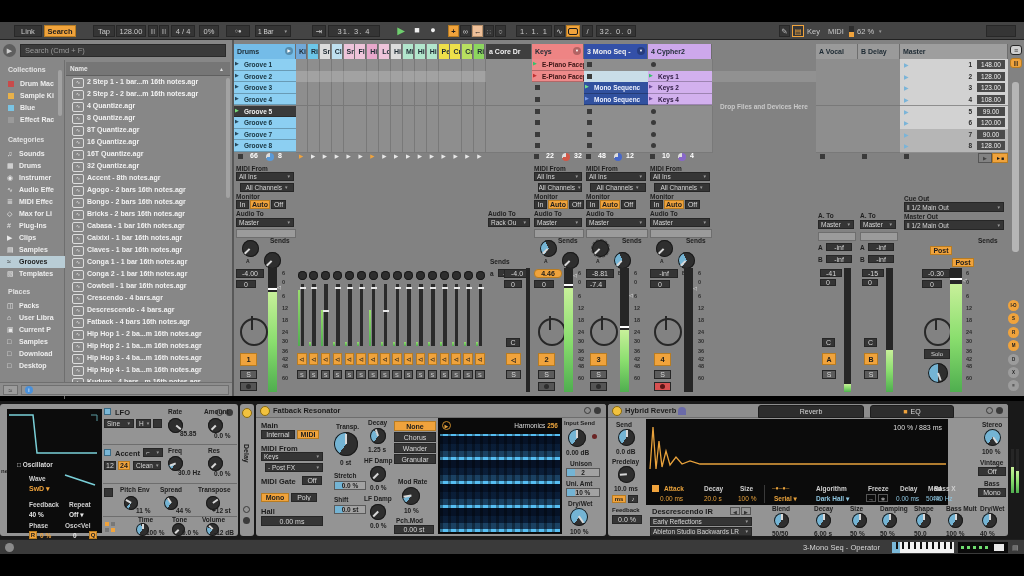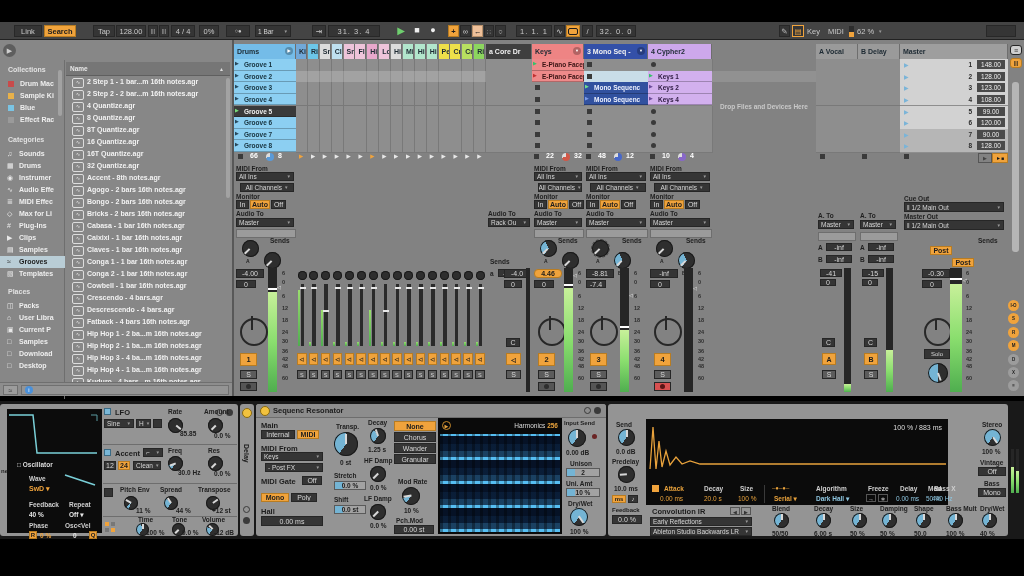"Search (Cmd + F)" div.ab { html: none -> <div>Search (Cmd + F)</div> }
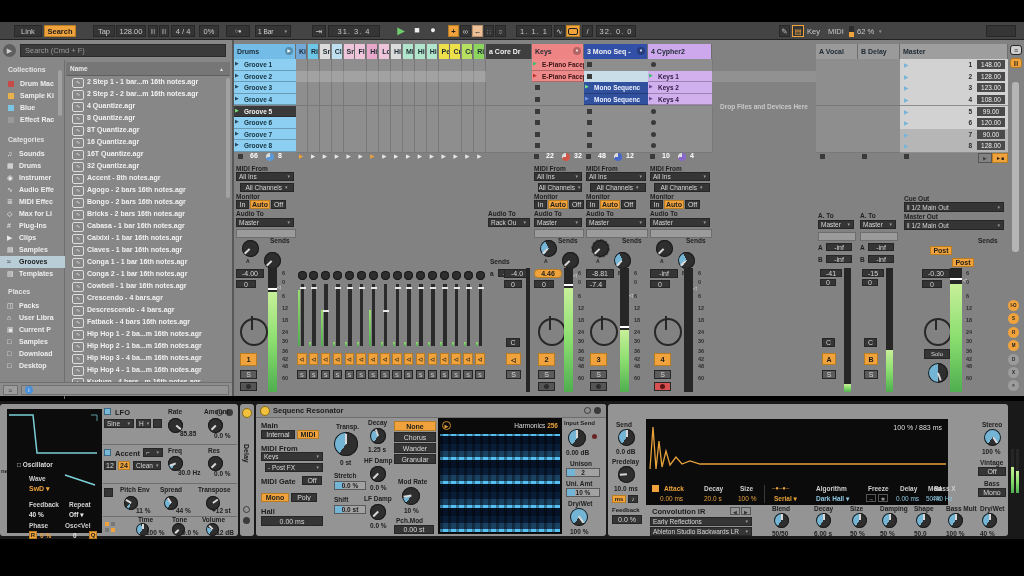"Sequenc Resonator" div.dtxt { text: Sequenc -> Fatback }
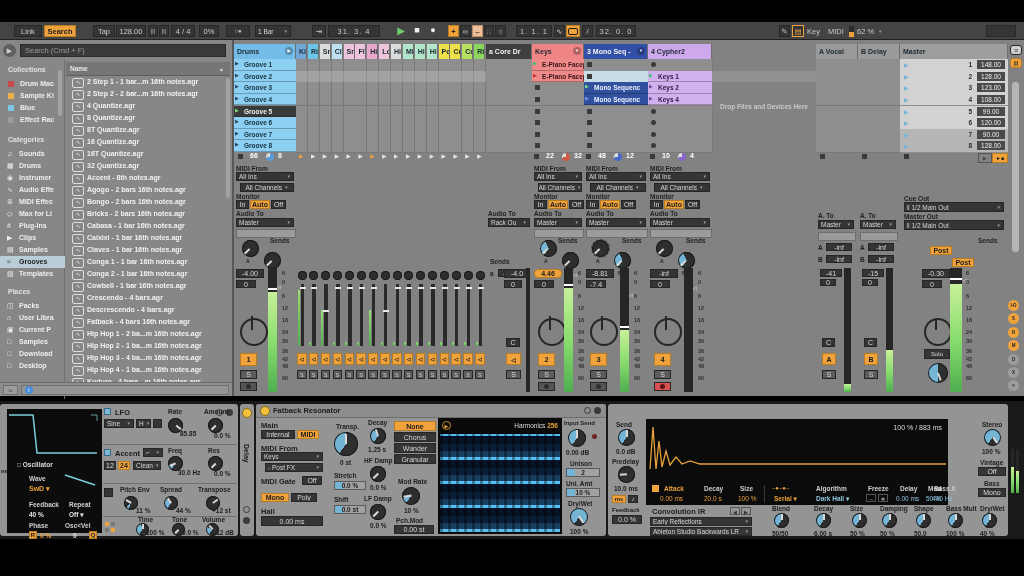"Hybrid Reverb" div.dtitle { html: none -> <div> <div></div> <div>Hybrid Reverb</div> <div></div> <div> <span>Reverb</span> </div> <div> <span>■</span> <span>EQ</span> </div> <div></div> <div></div> </div> }
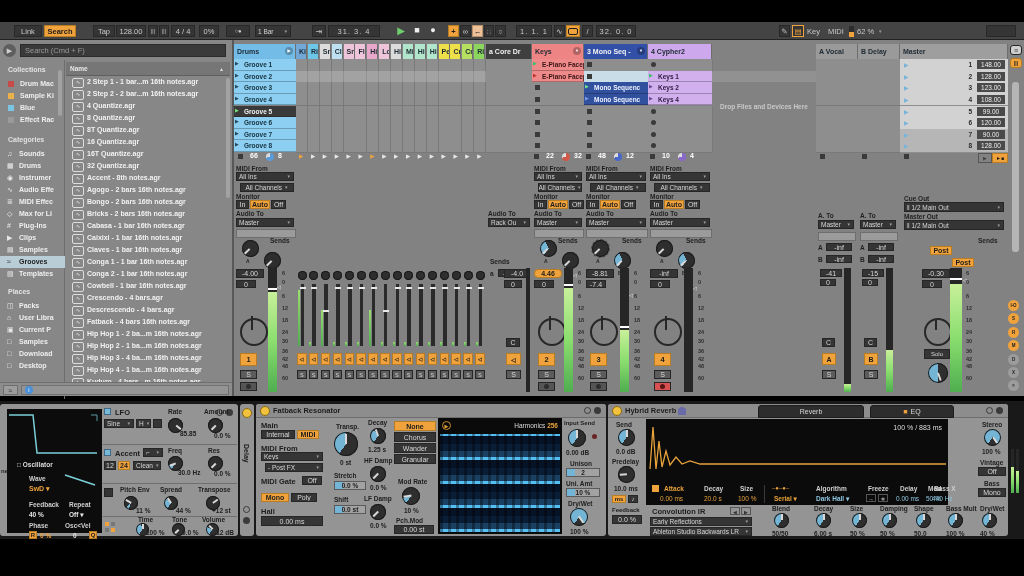"Convolution IR" div.dtxt { text: Convolution -> Descrescendo }
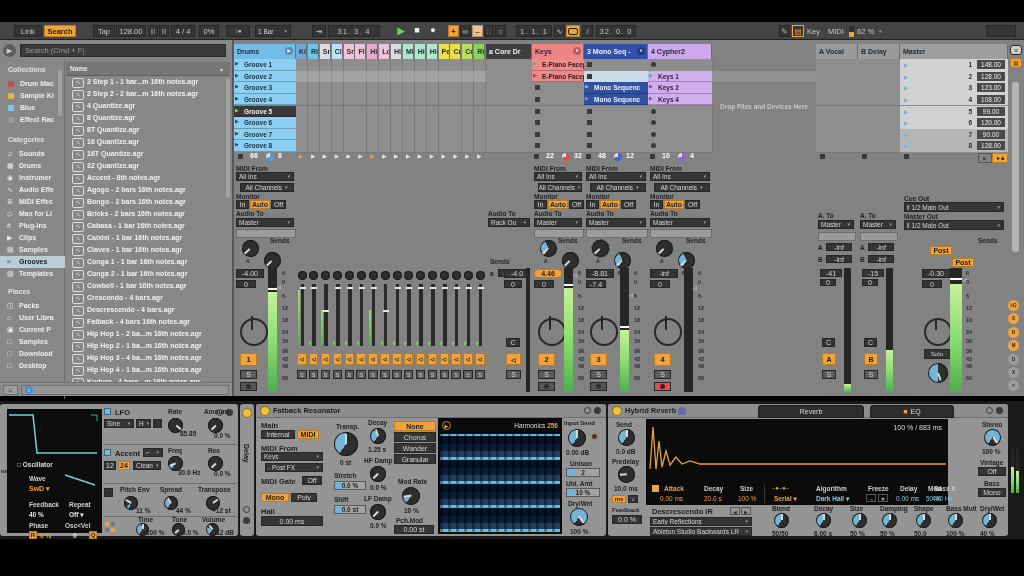"3-Mono Seq - Operator" div.ab { html: none -> <div> <div></div> <div>3-Mono Seq - Operator</div> <div> <span></span> </div> <div> <span></span> <span></span> </div> <div>▤</div> </div> }
